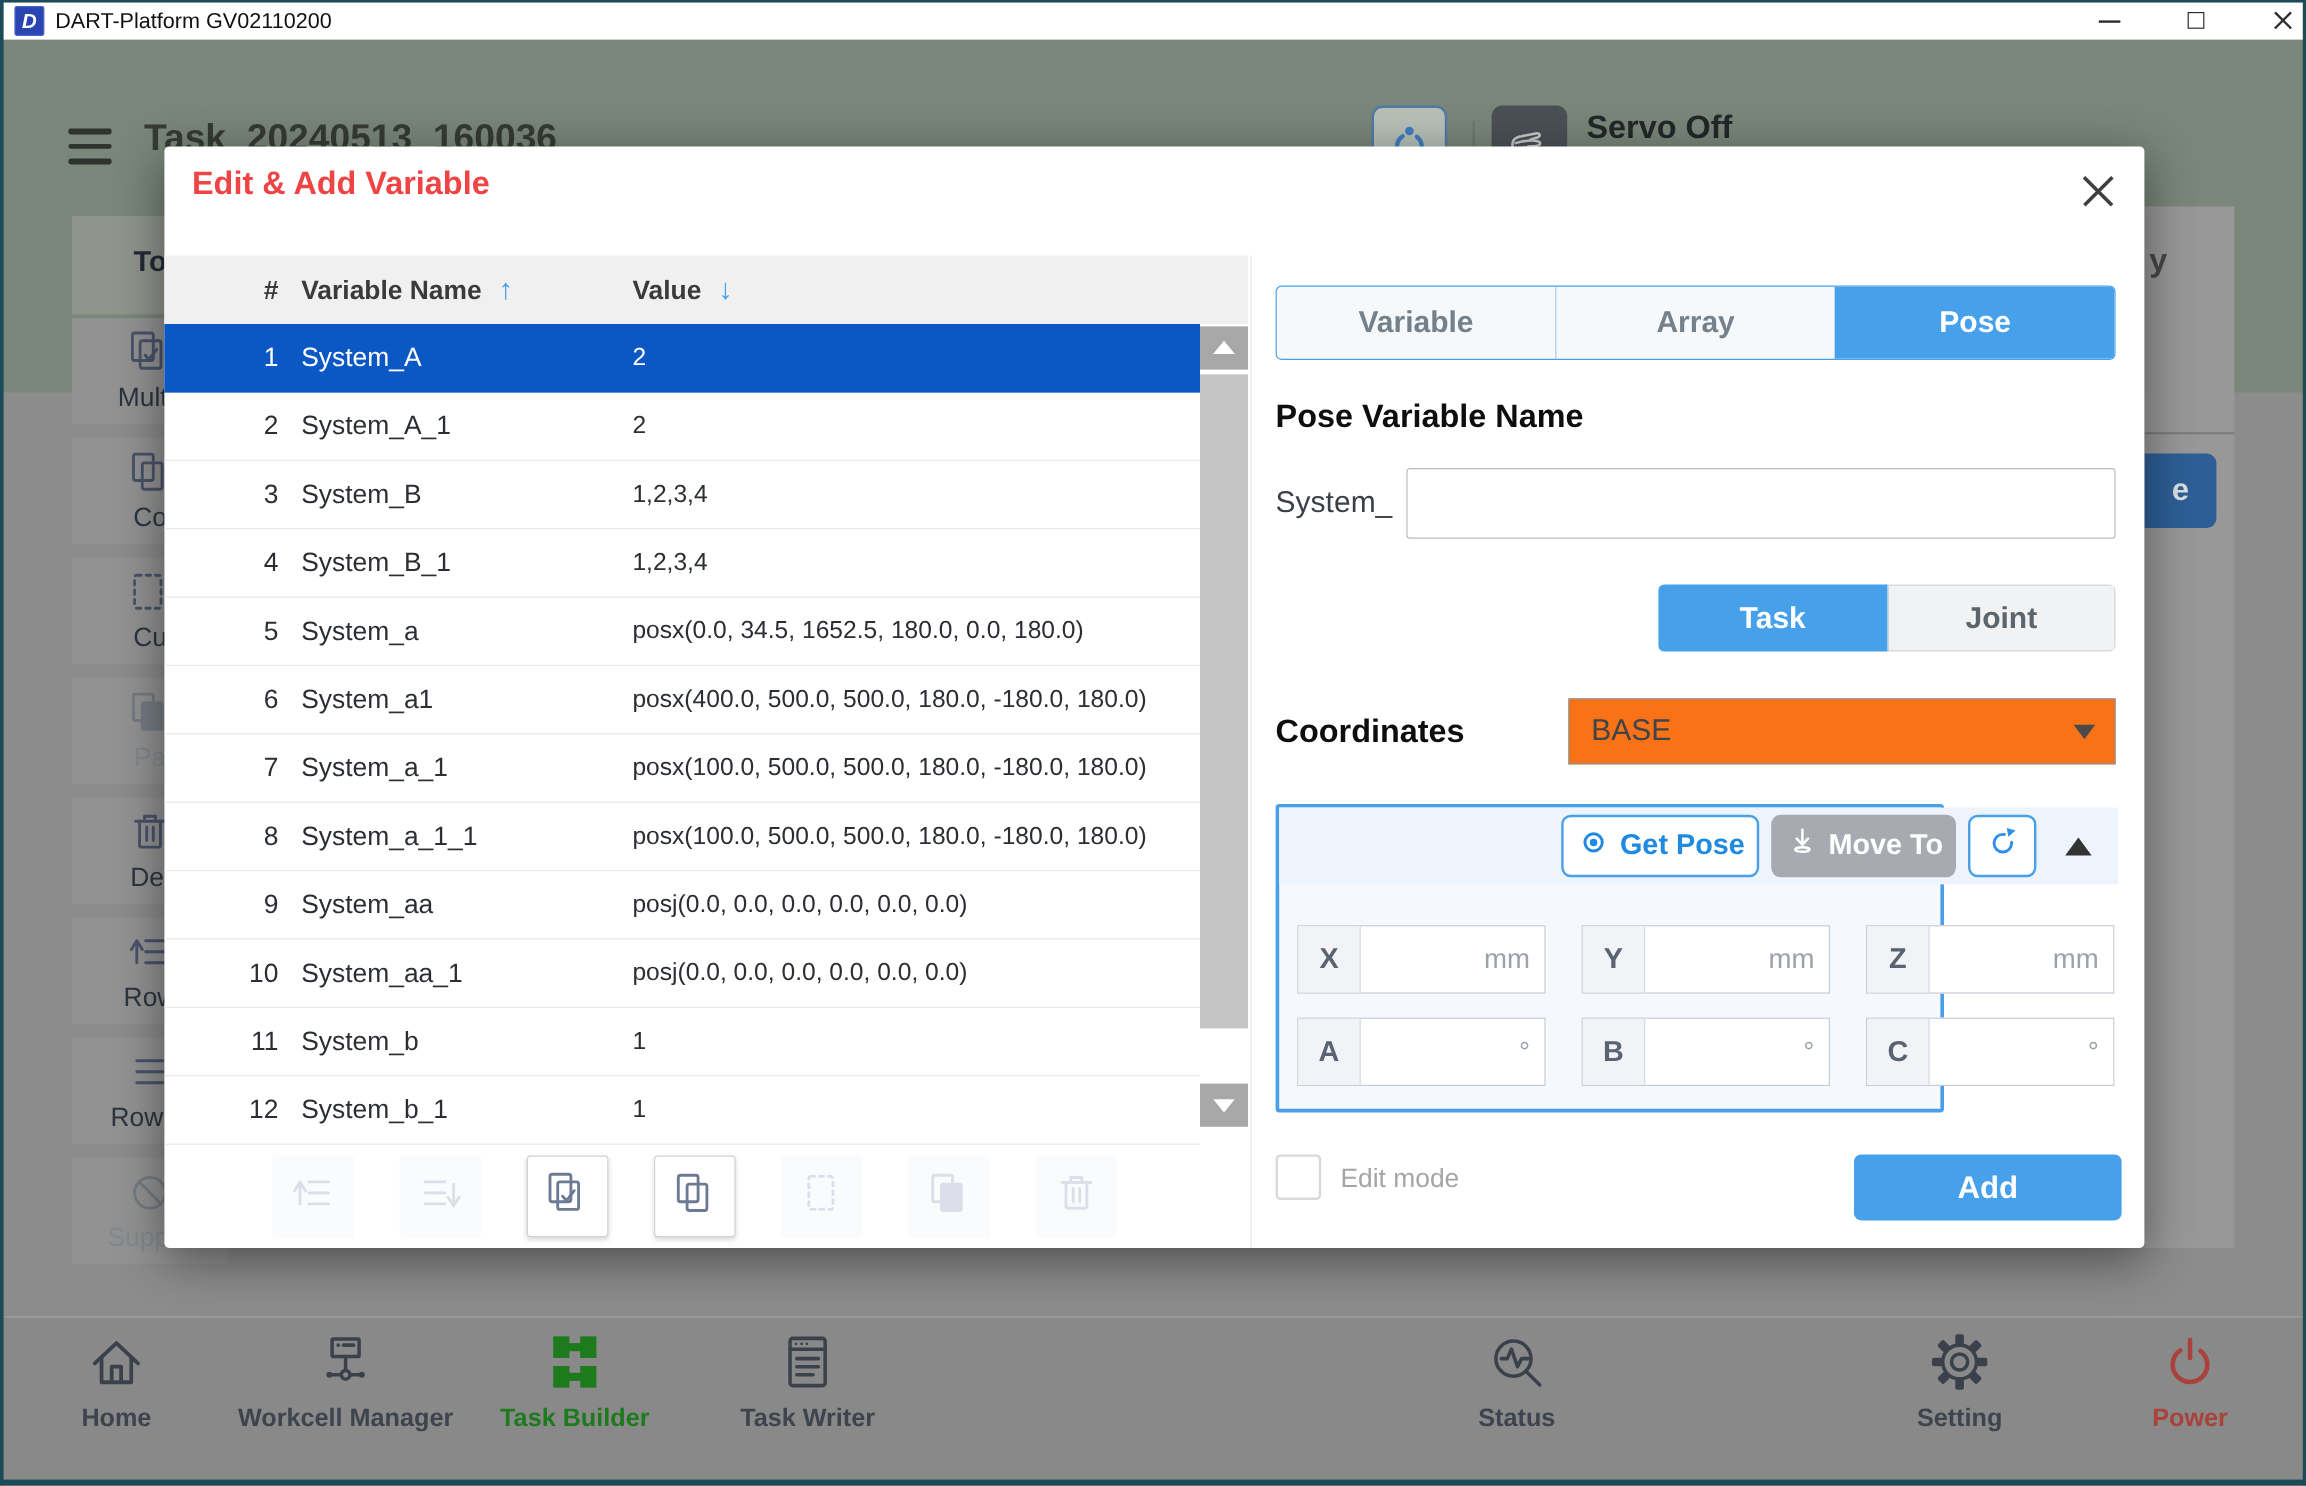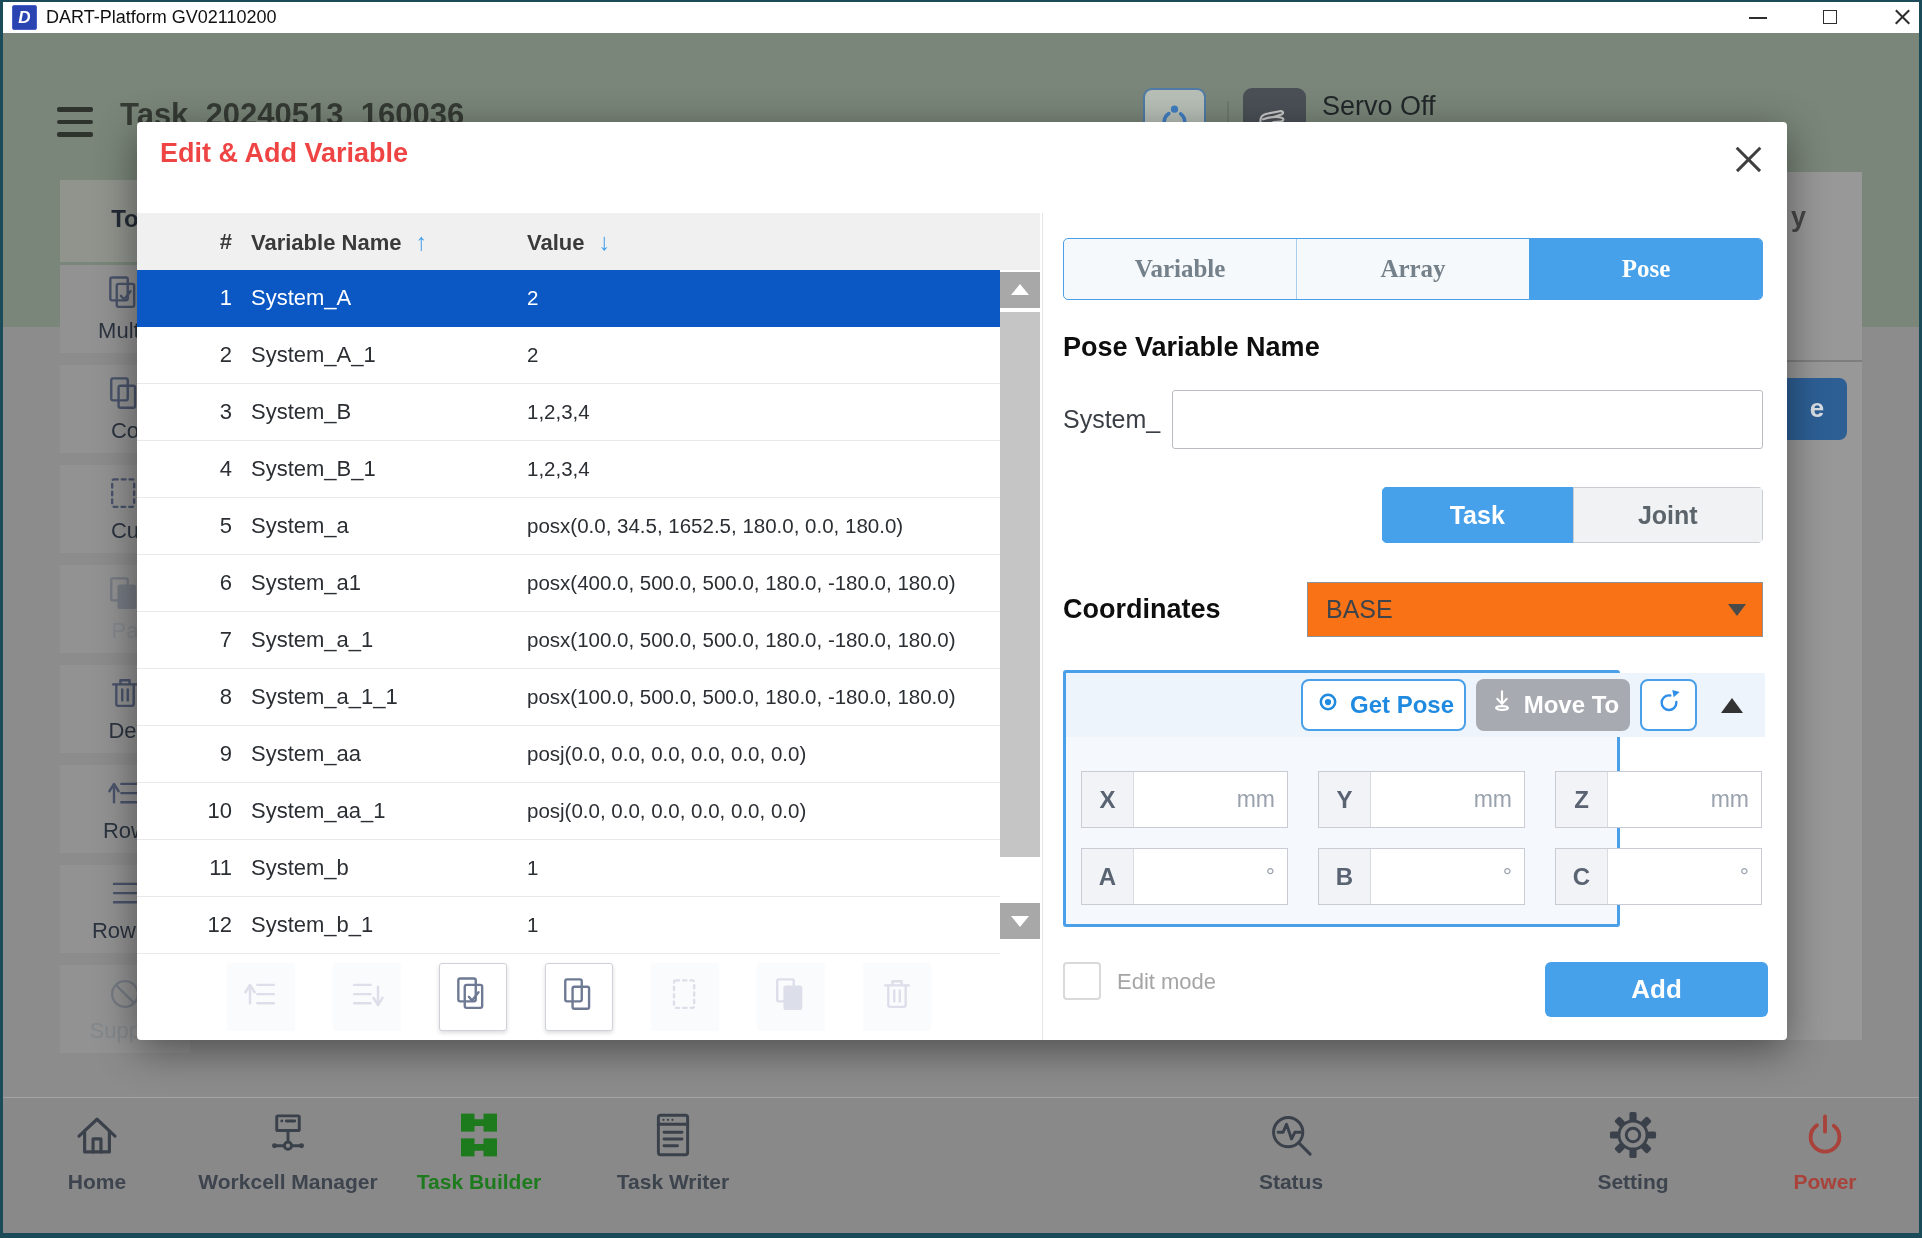"Servo Off" .servo-status { font-weight: normal -> bold }
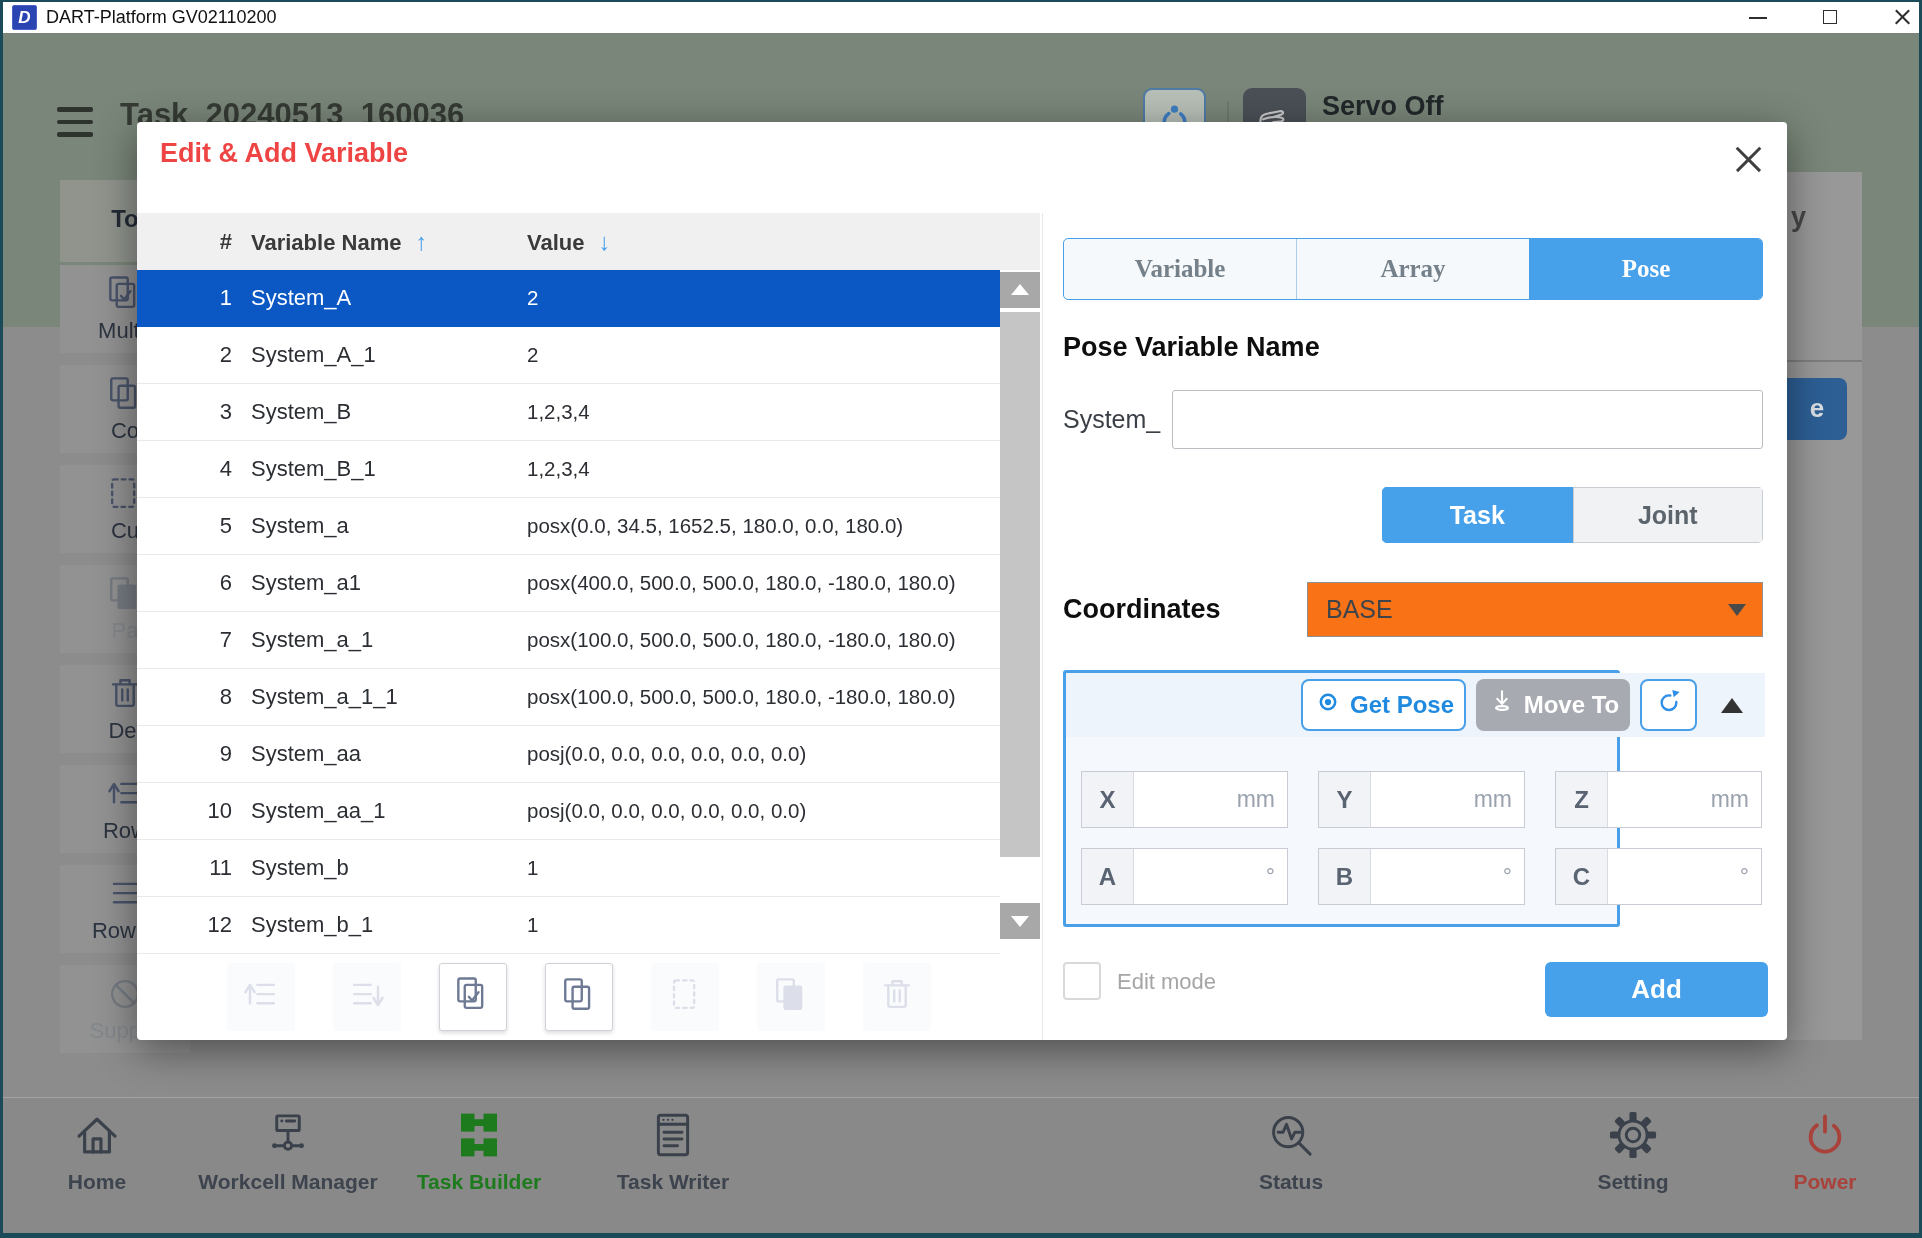"Variable" .tab { font-family: Liberation Serif, serif -> none }
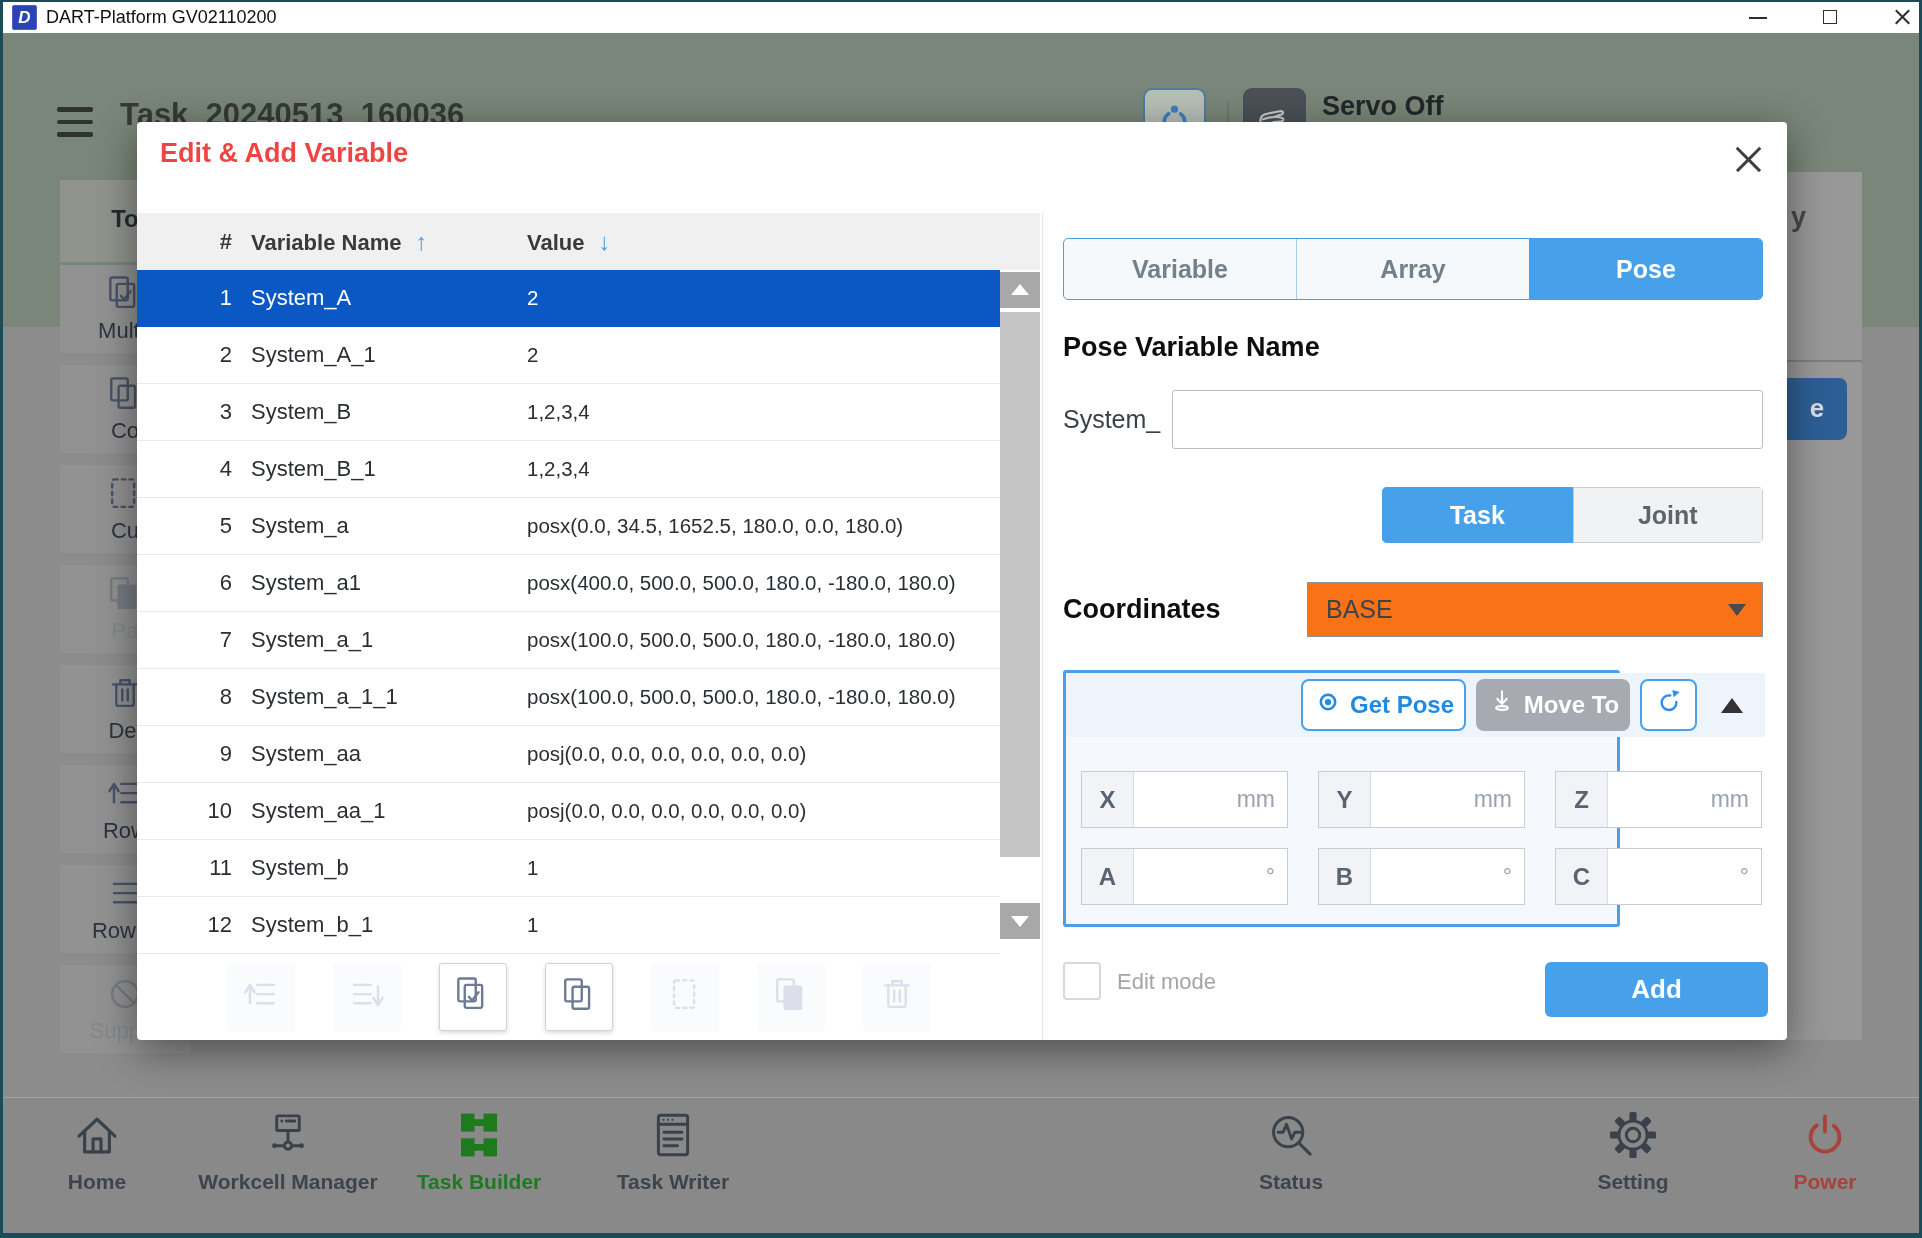"Status" div.nav-item { left: 1171px -> 1144px }
